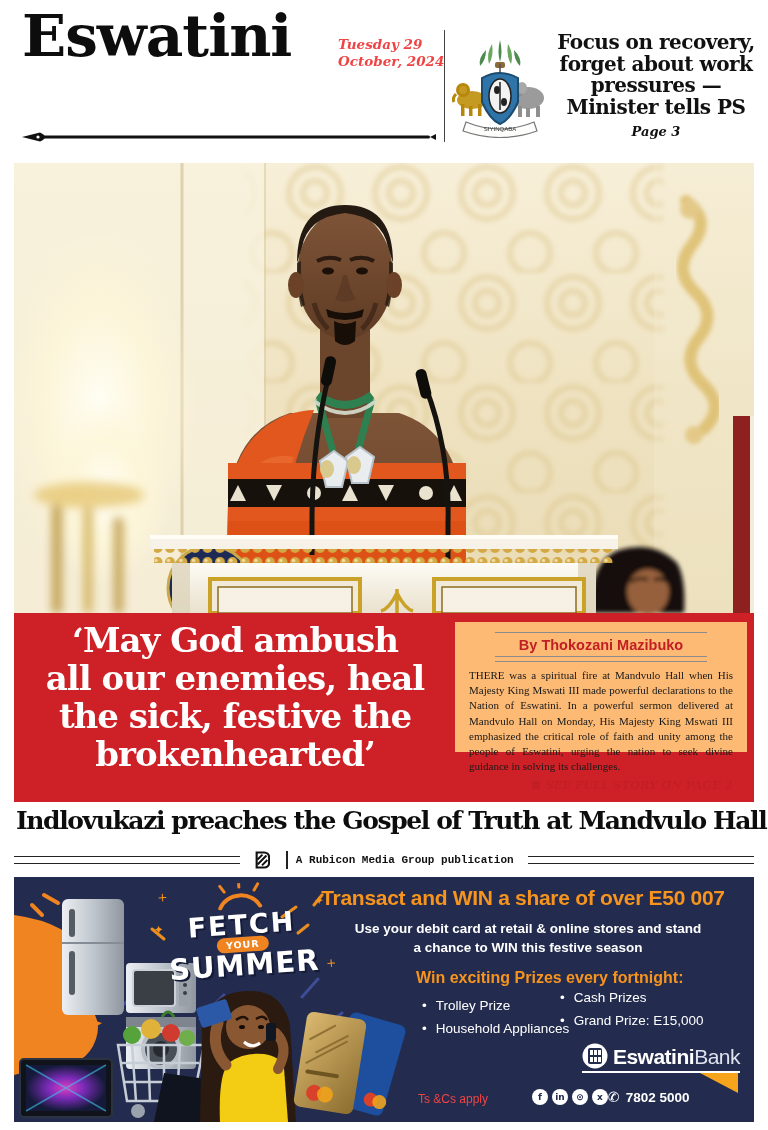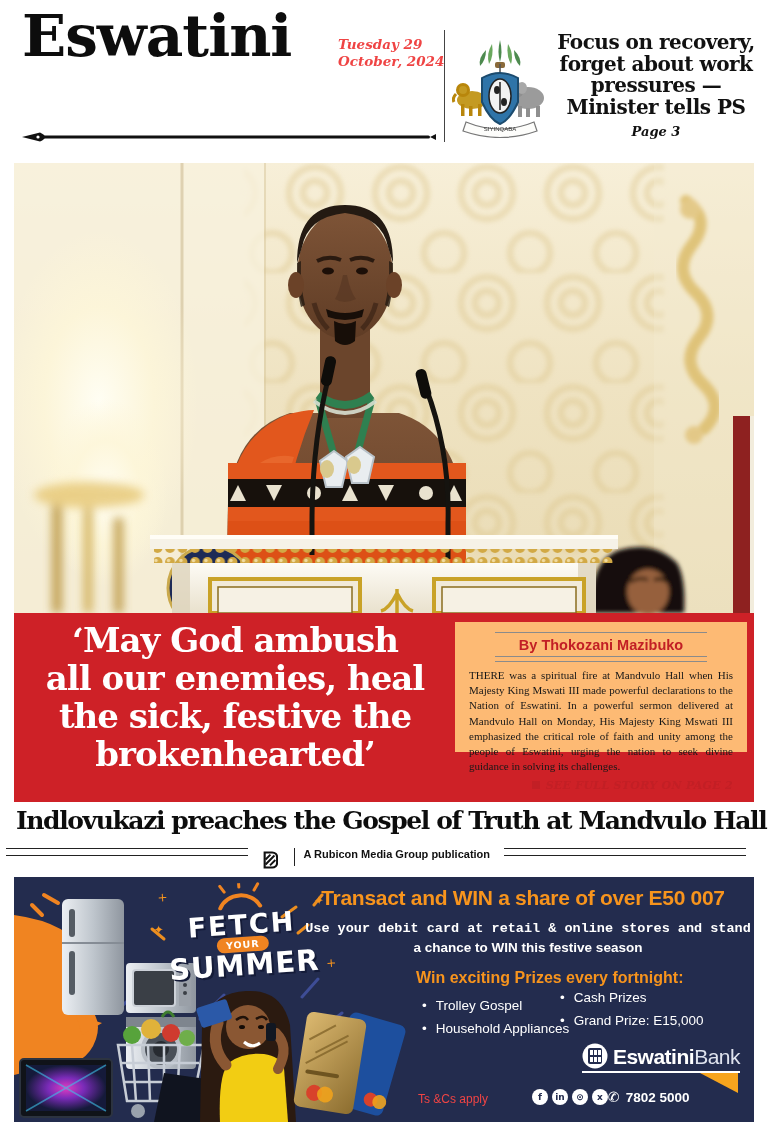"A Rubicon Media Group publication" .pubstrip { align-items: none -> center; font-family: none -> Liberation Mono, monospace; left: 6px -> 14px }
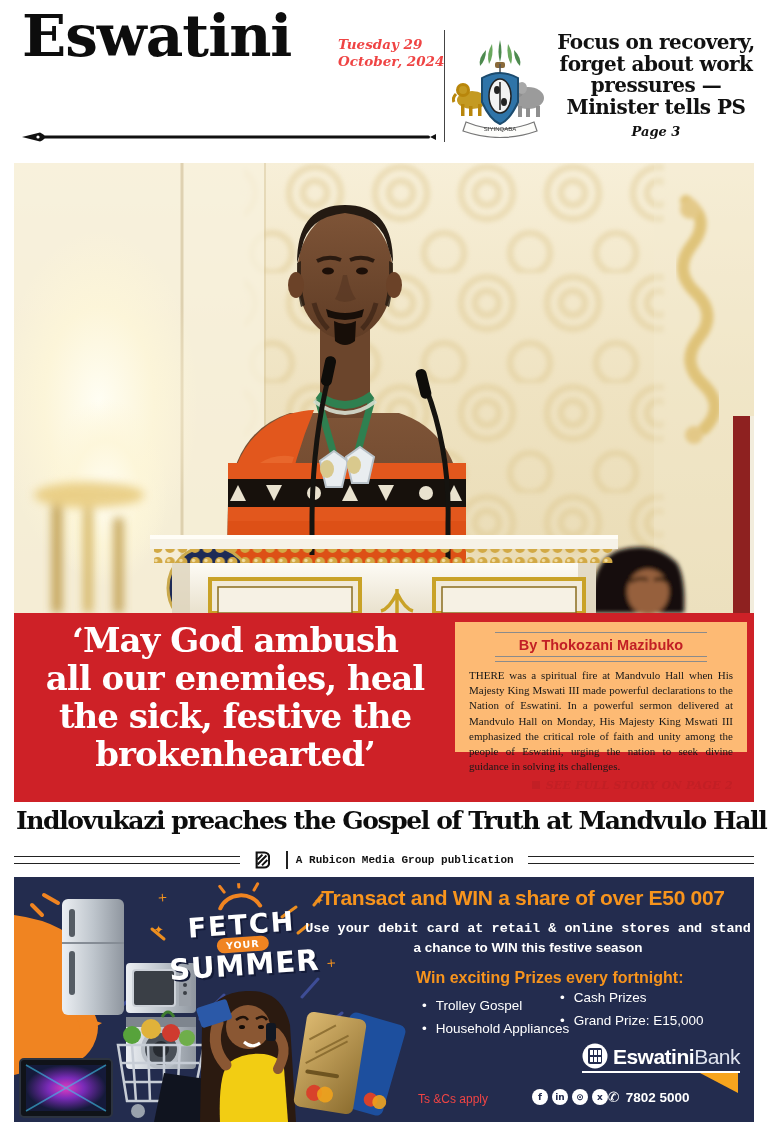"Use your debit card at" .s1 { font-family: Liberation Mono, monospace -> none }
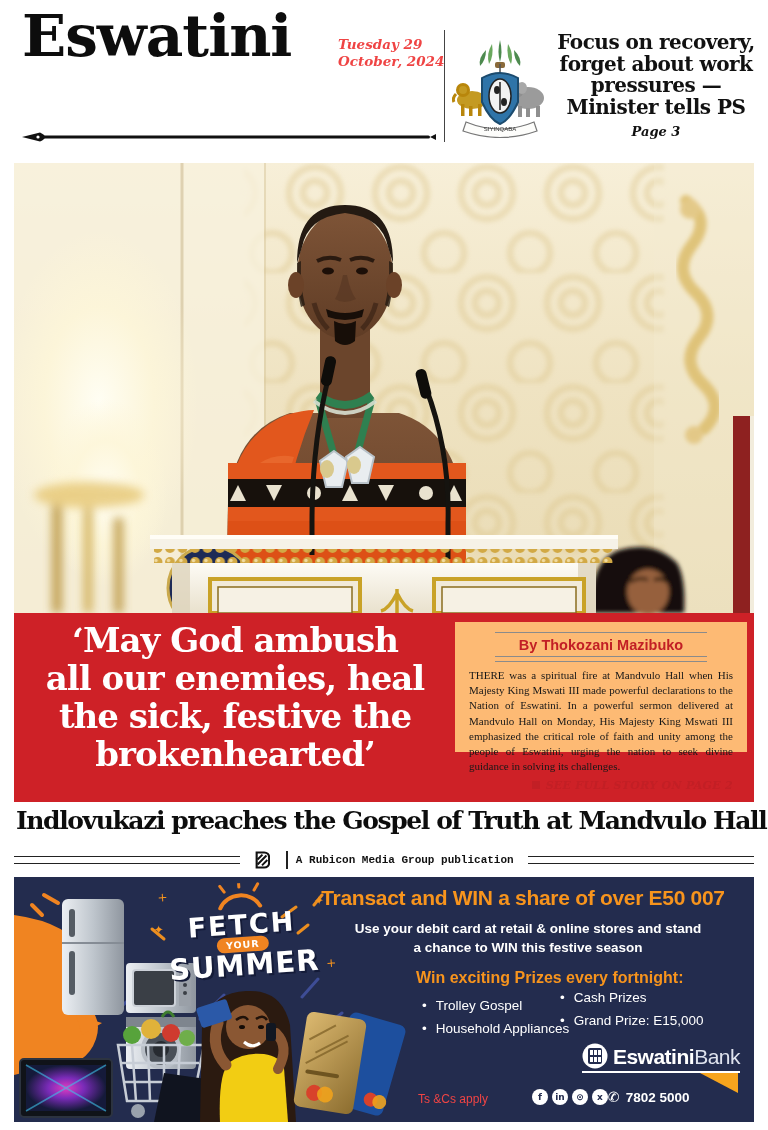"Trolley Gospel" div.pz { text: Gospel -> Prize }
